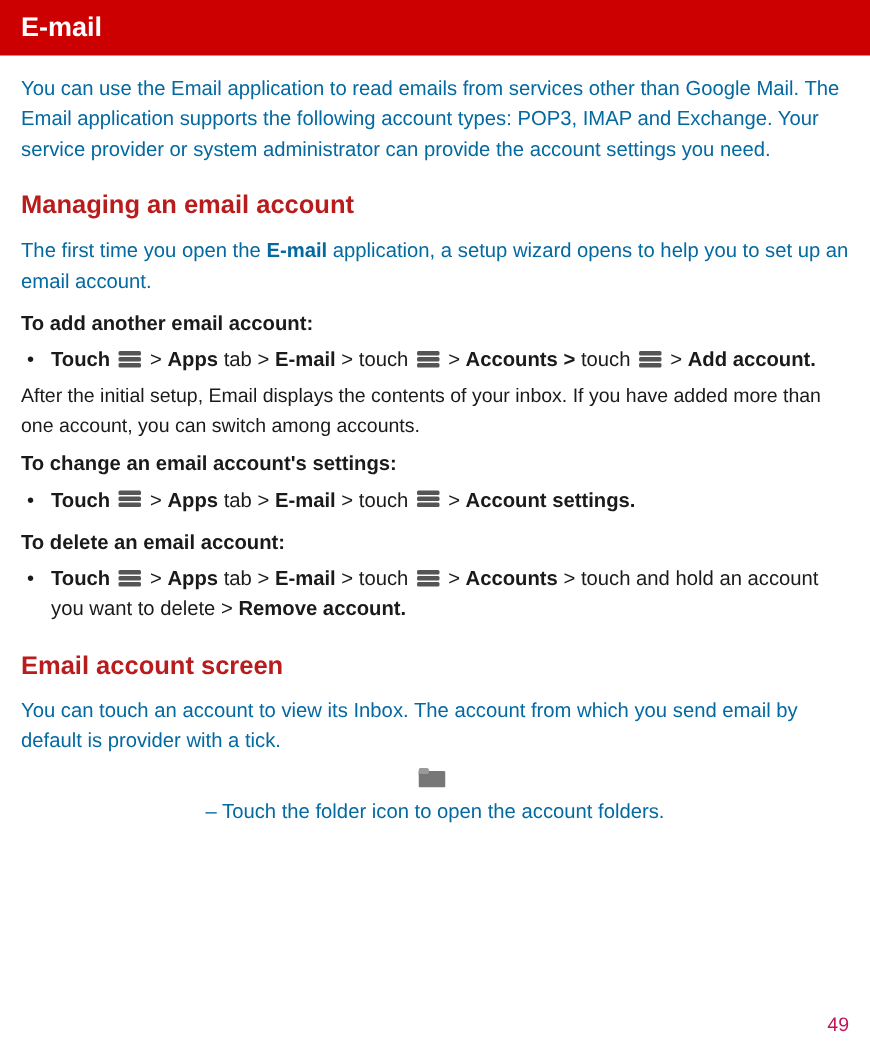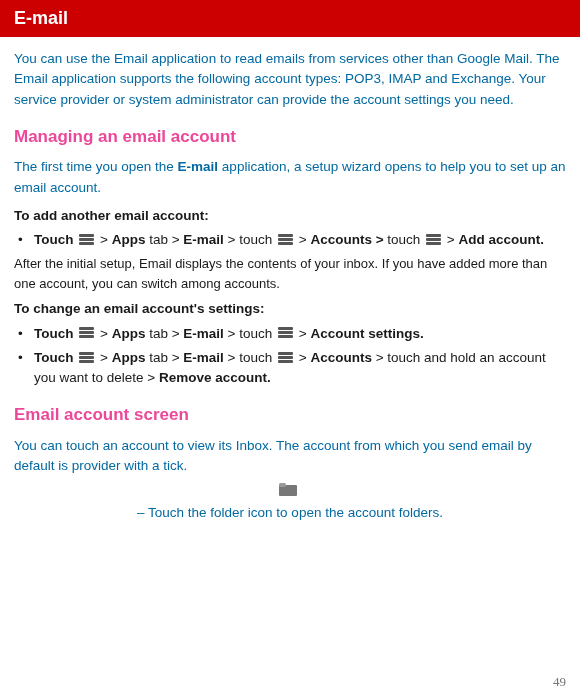"Managing an email account" .section-heading { color: #ec4899 -> #b91c1c }
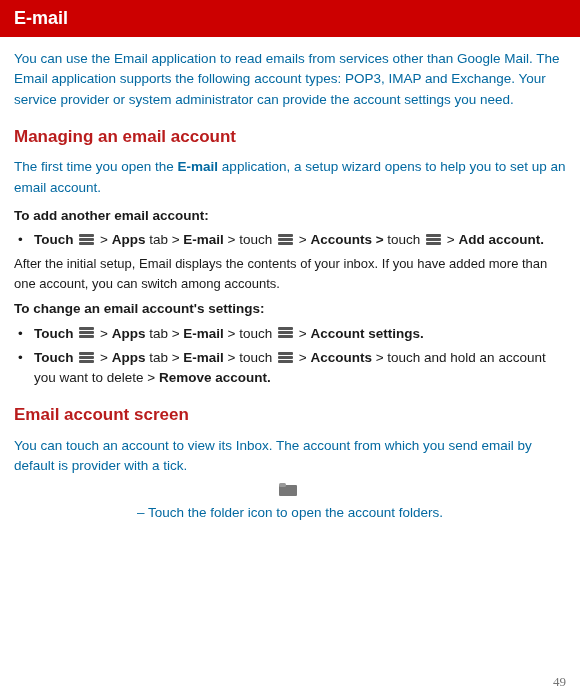"To delete an email account:" div.section-subheading { html: none -> <div>To delete an email account:</div> }
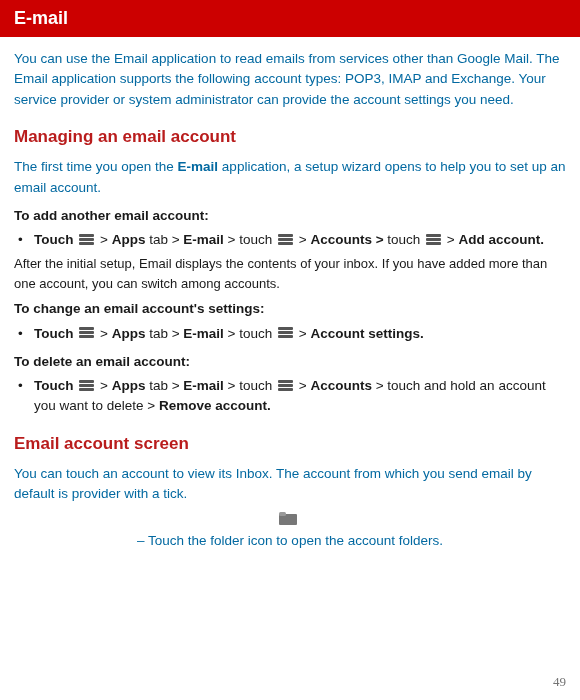"49" .page-number { color: #737373 -> #be185d; font-family: Liberation Serif, serif -> none }
